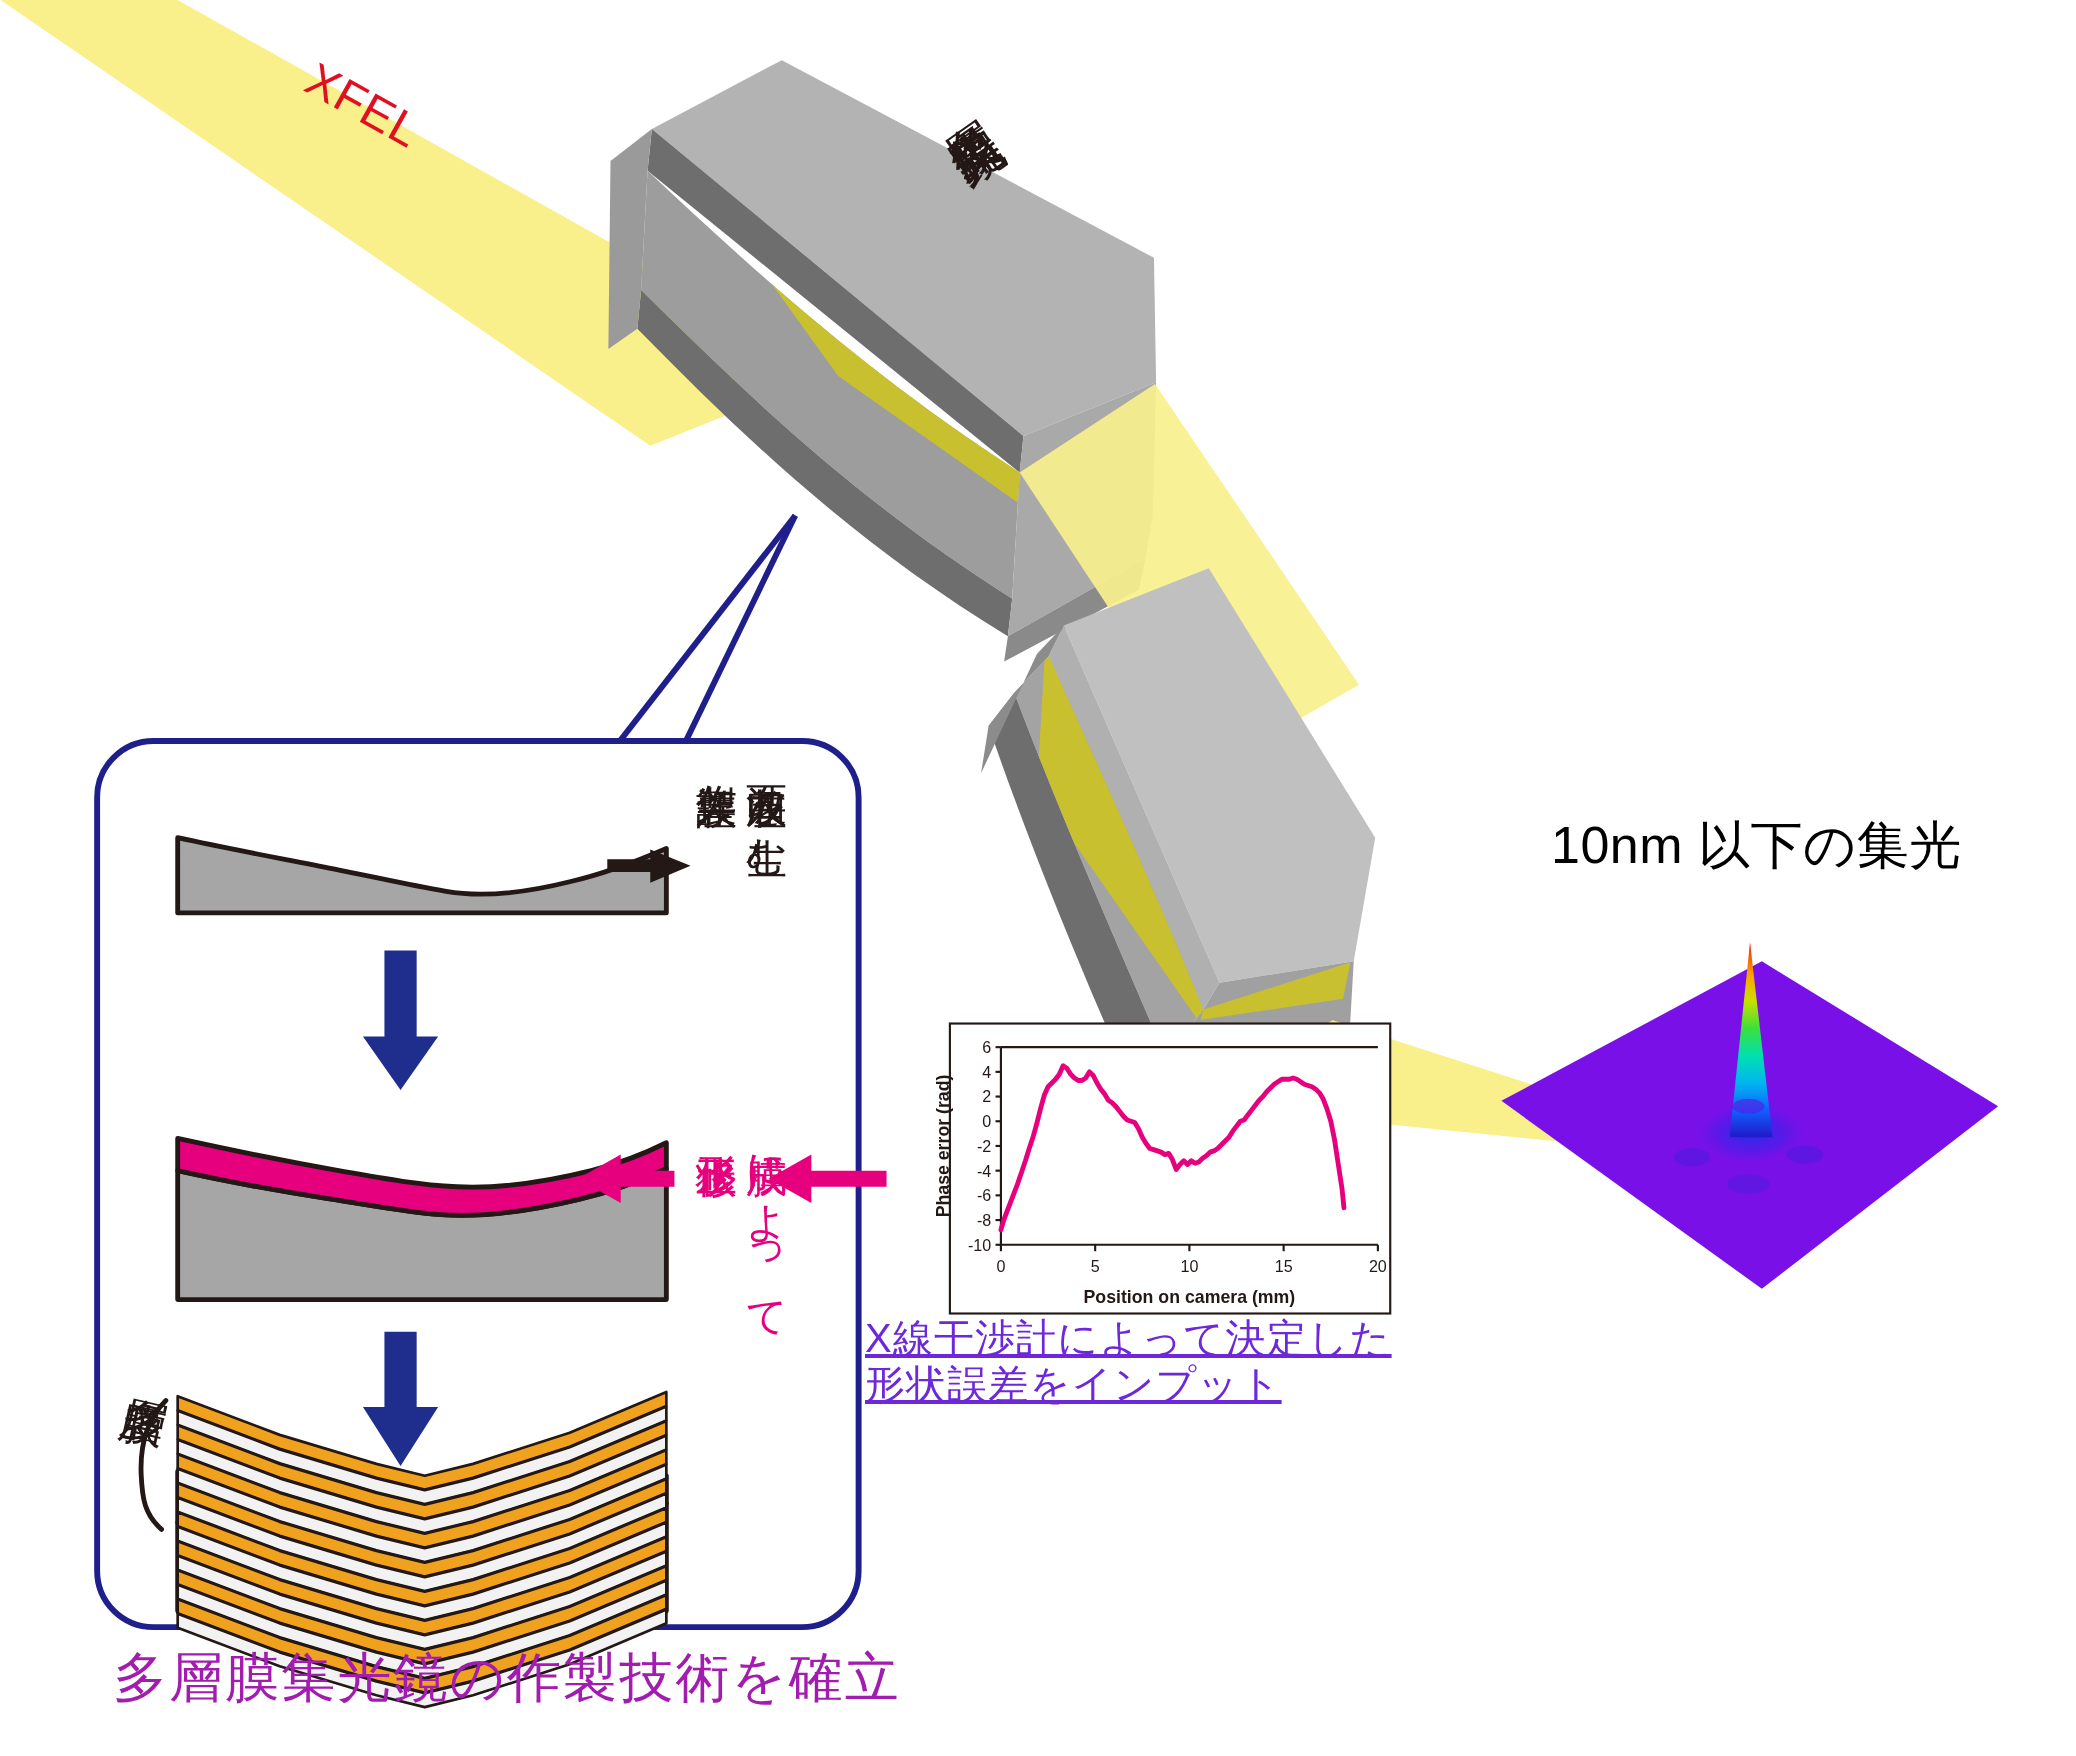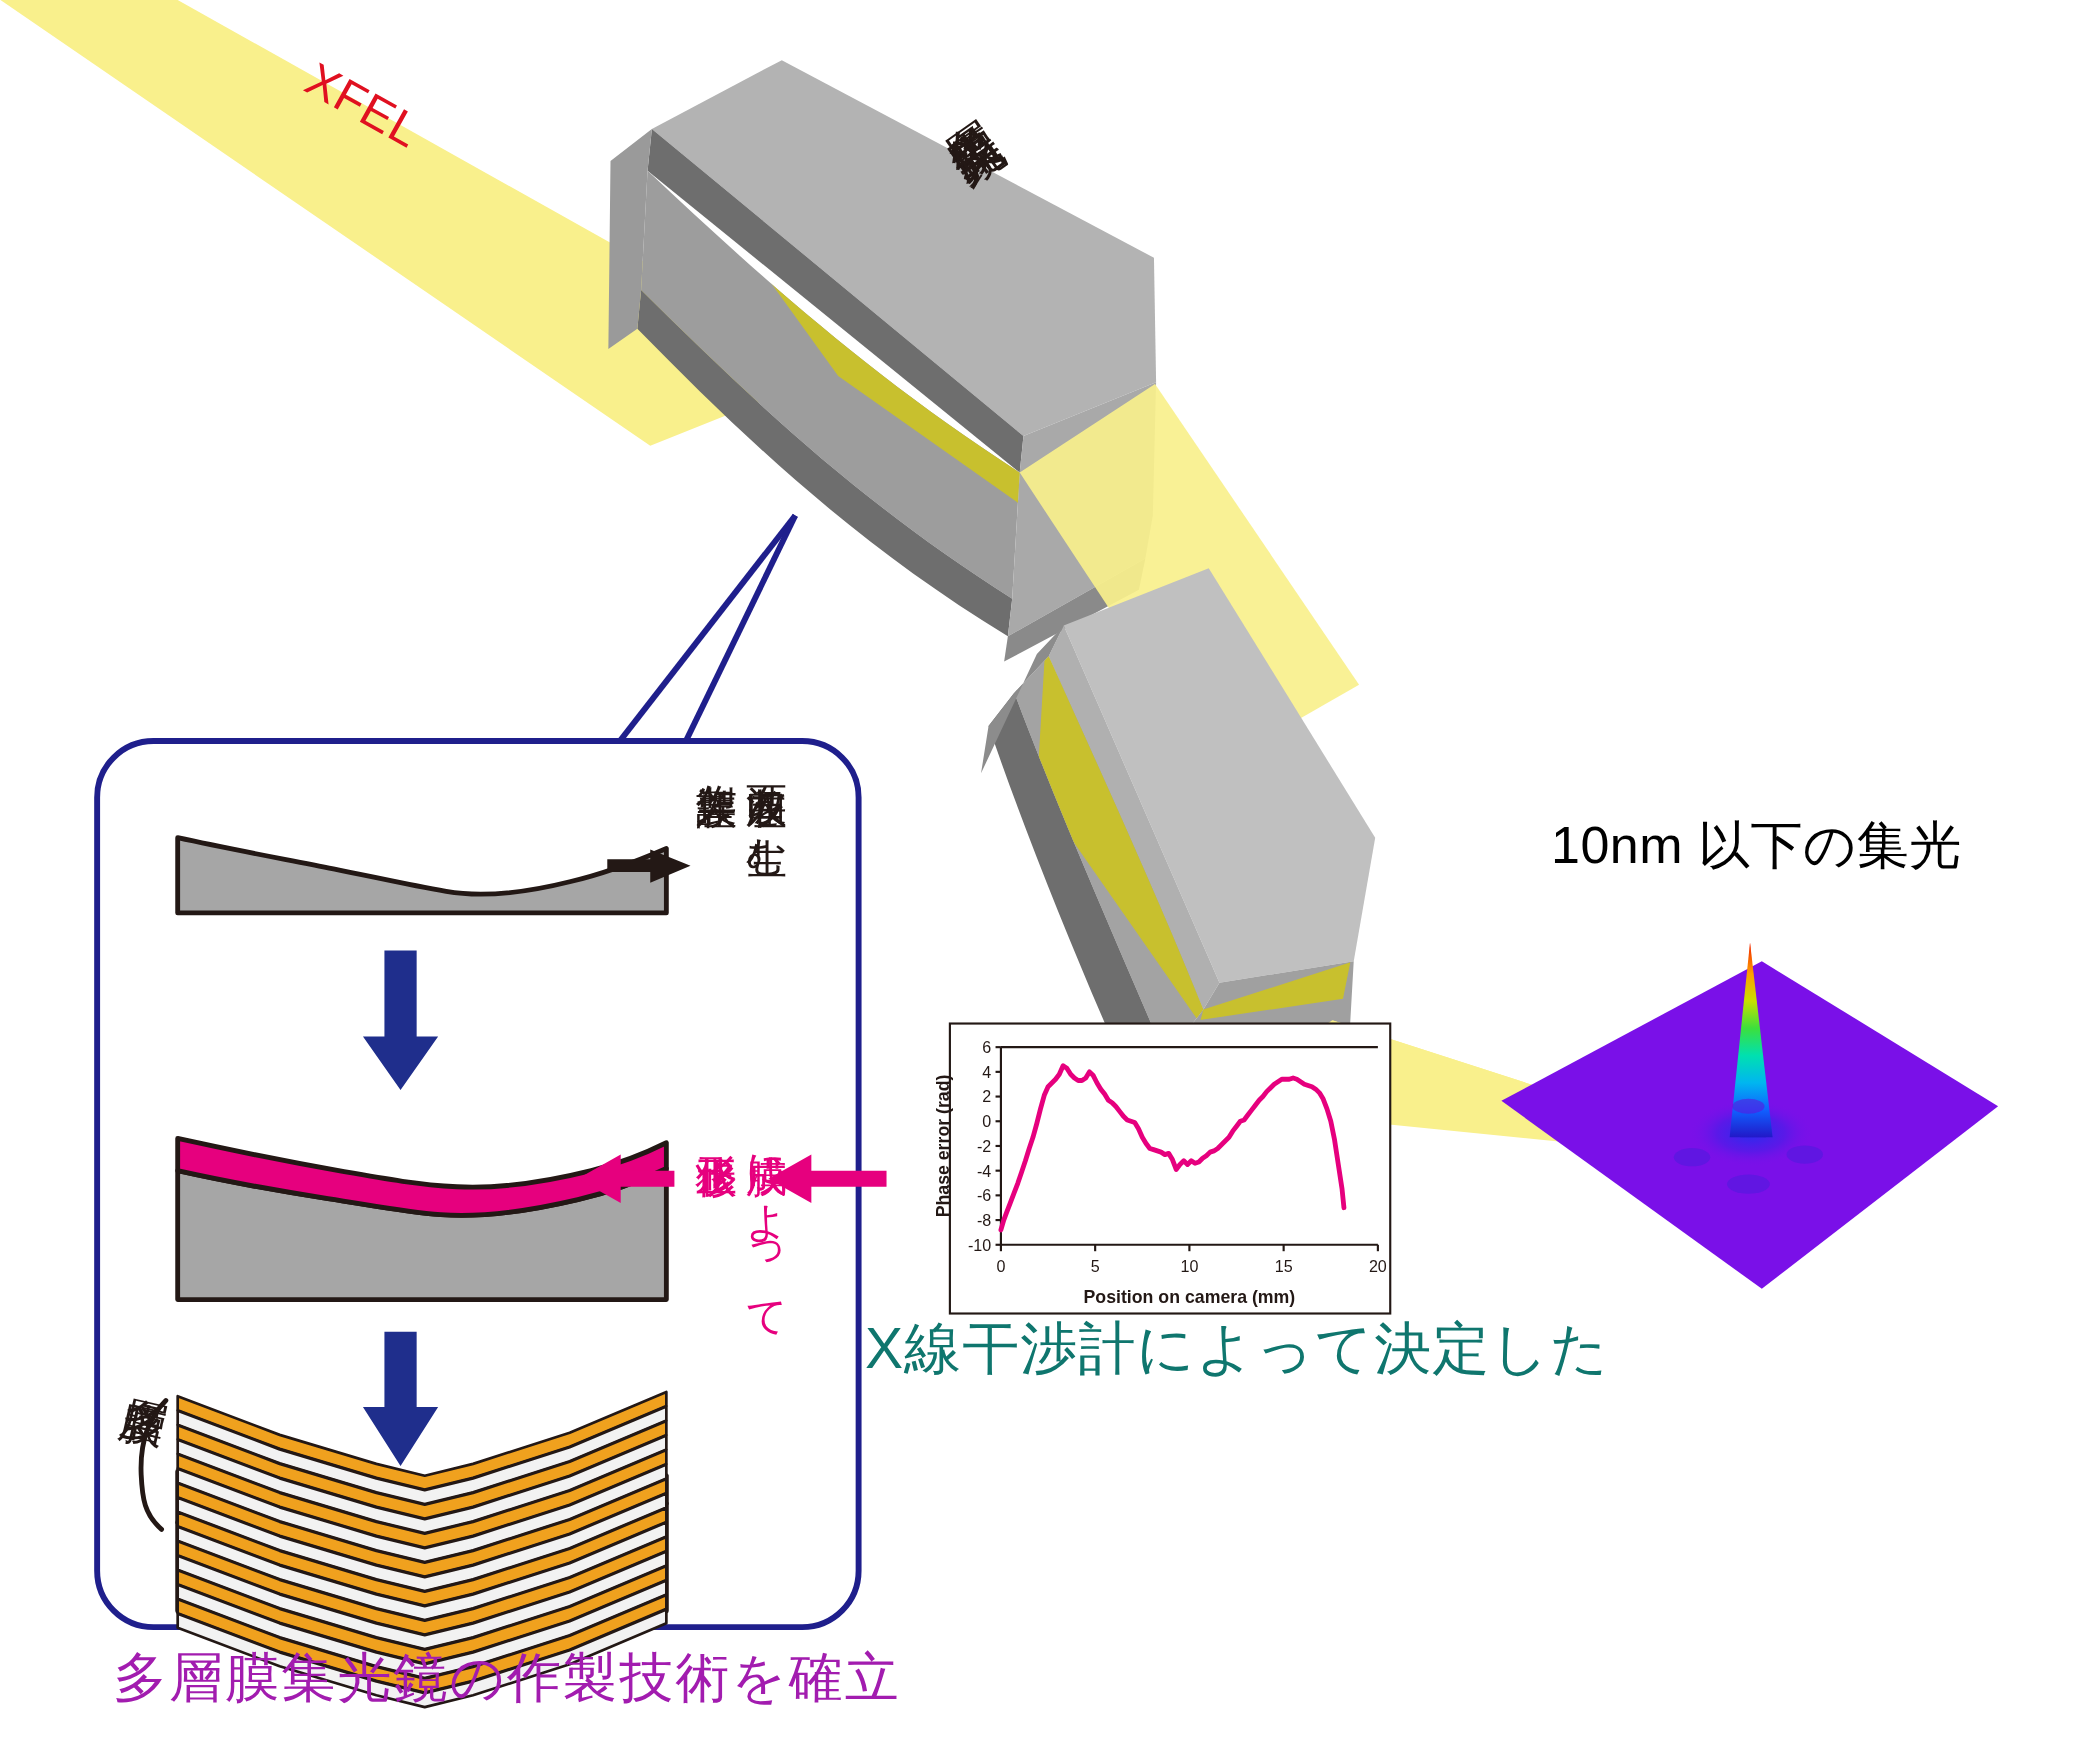"X線干渉計によって決定した" div { color: #0f766e -> #6d28d9; font-size: 57px -> 40px; text-decoration: none -> underline }
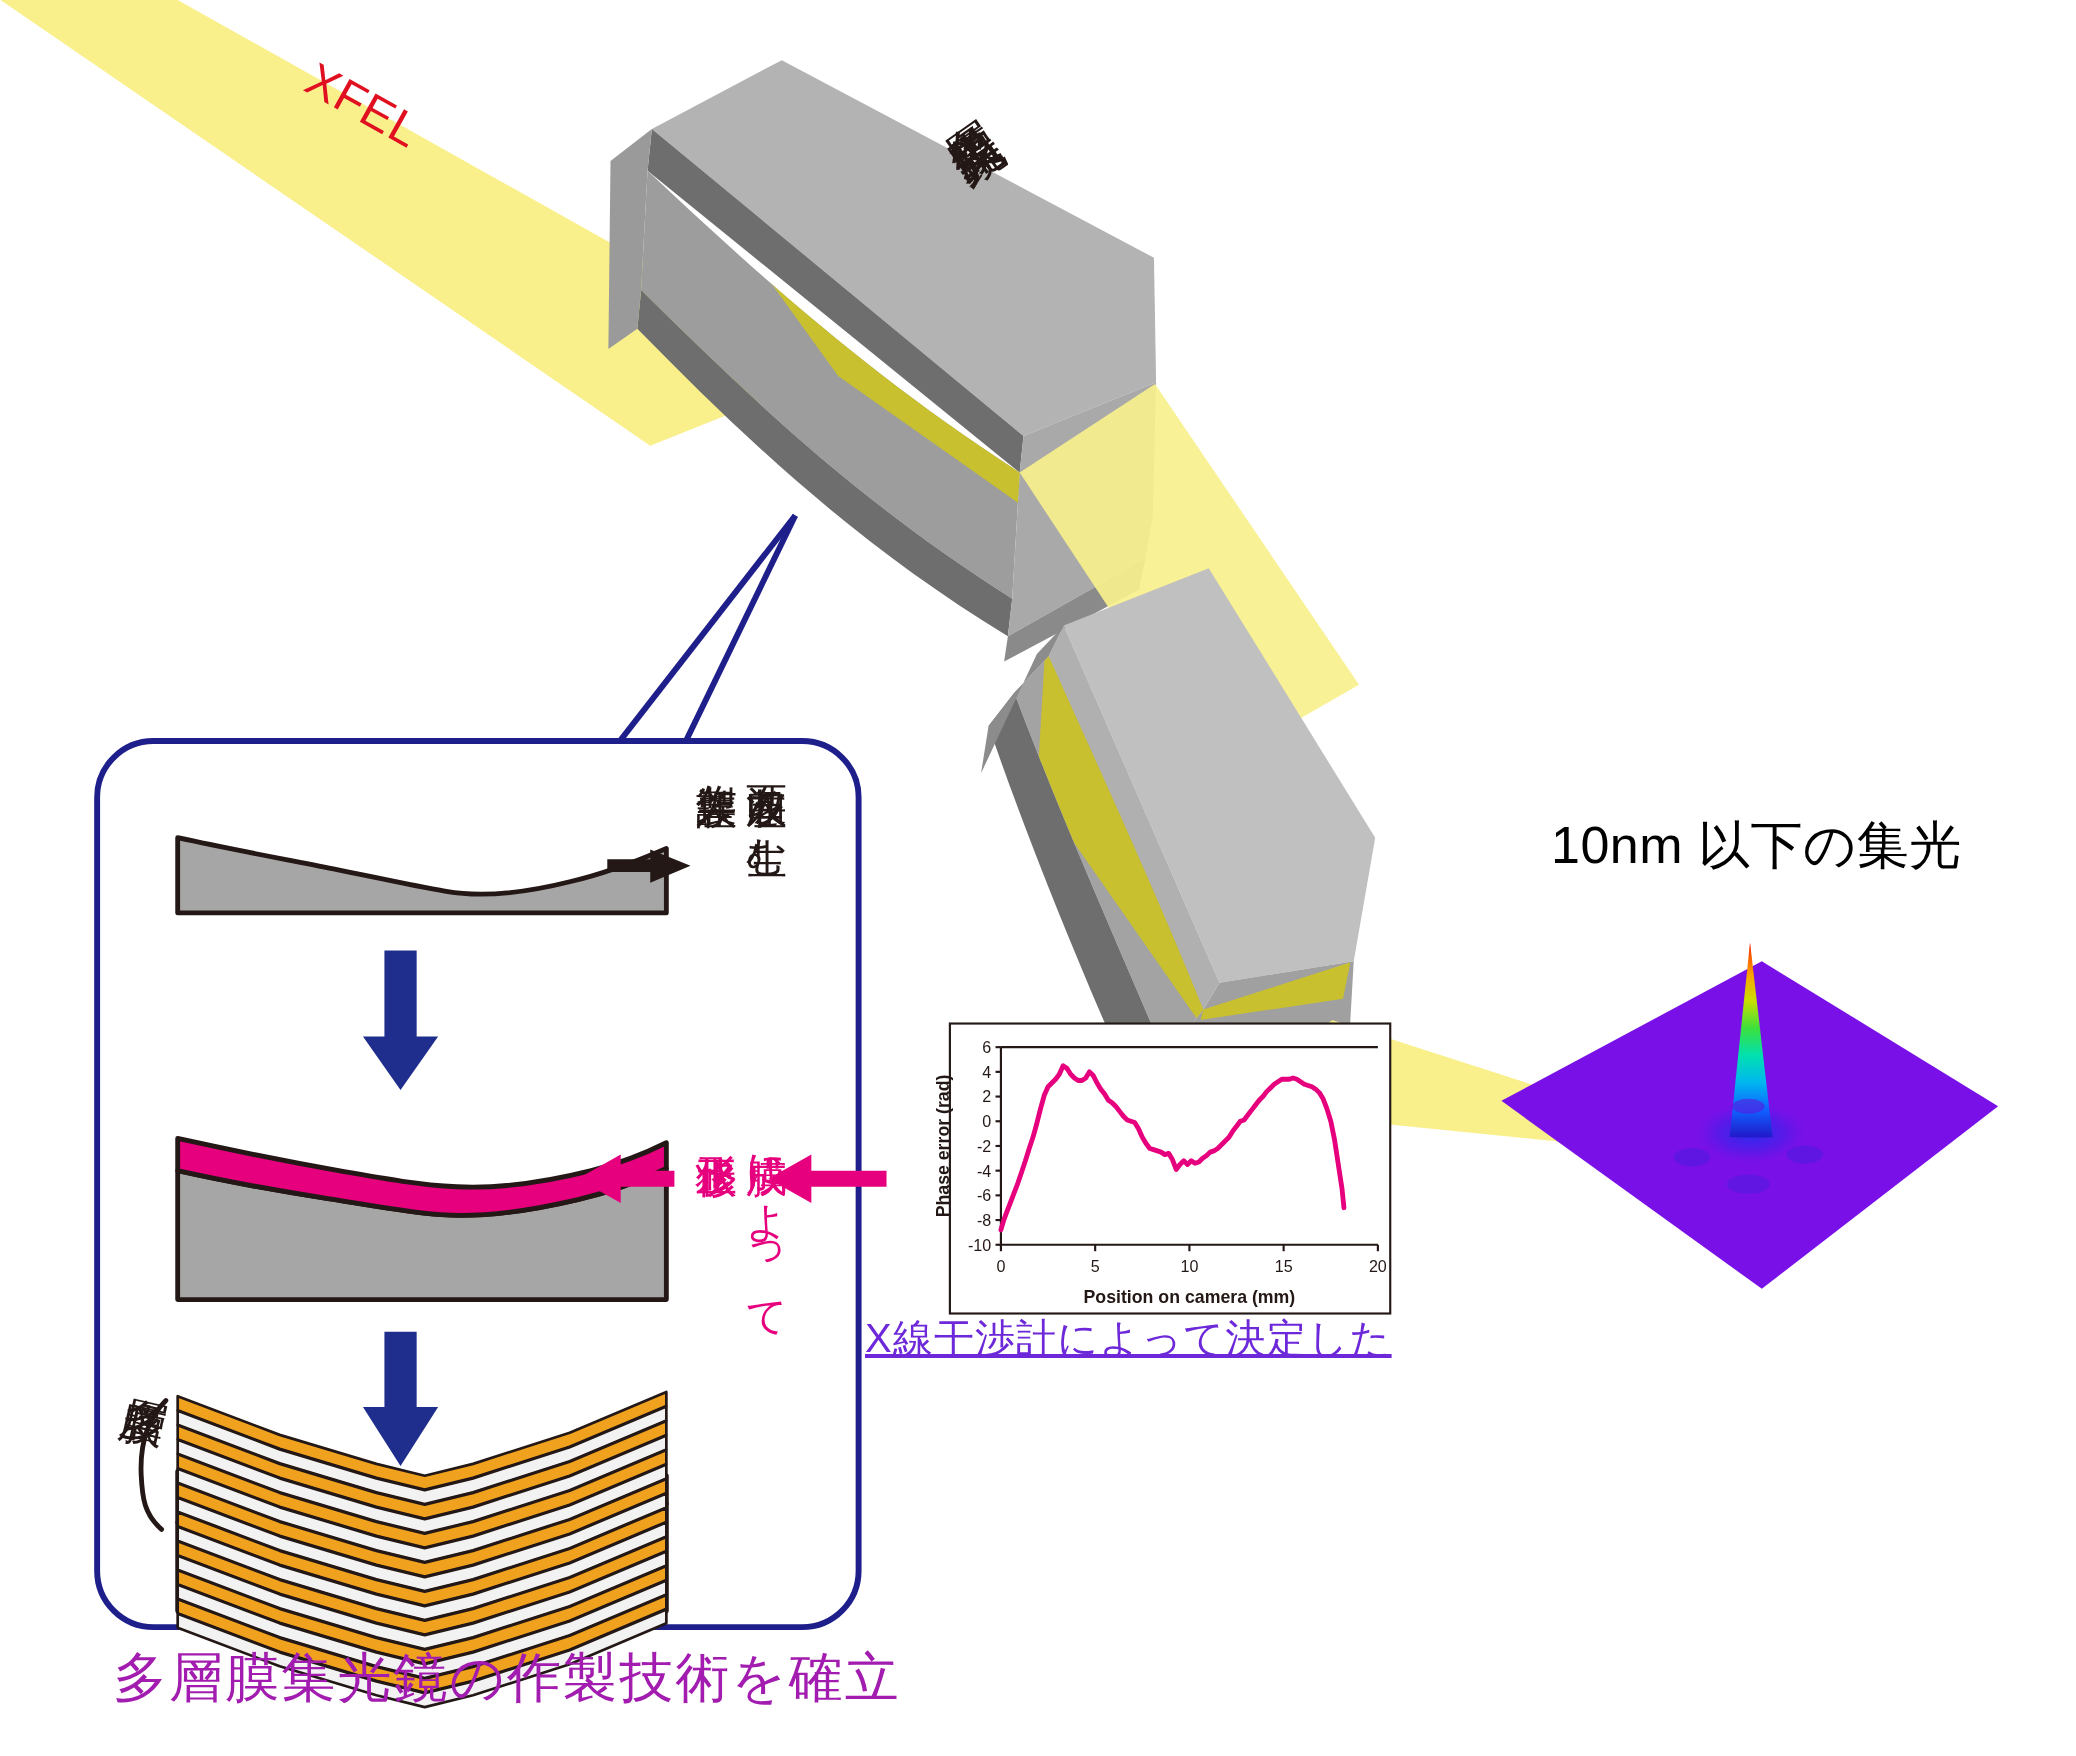"形状誤差をインプット" div.nowrap { html: none -> <div>形状誤差をインプット</div> }
